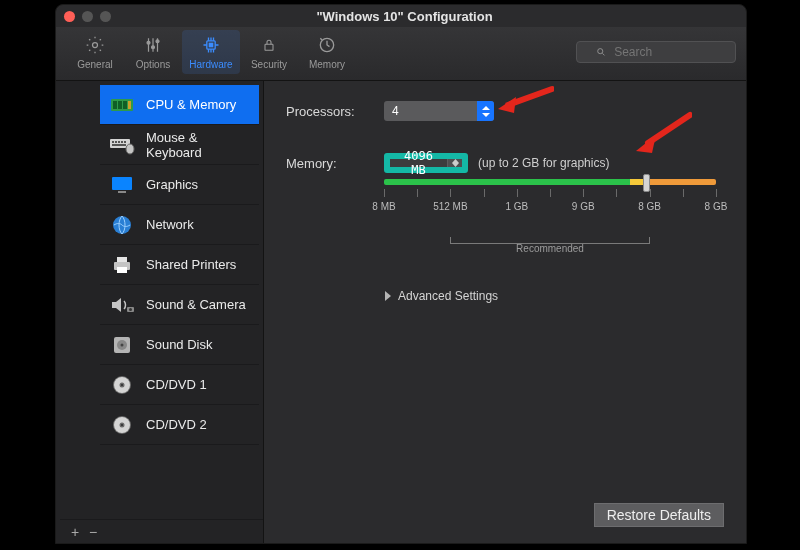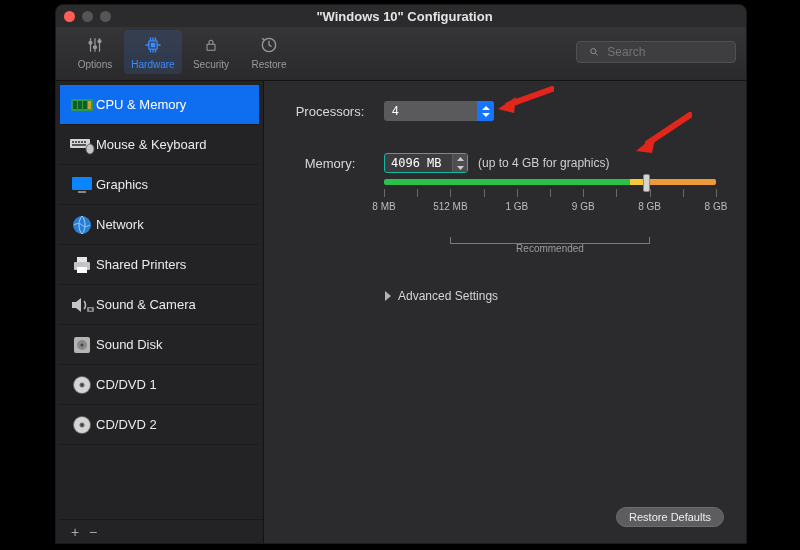"Search" .search { padding: 0 12px -> 0 19px }
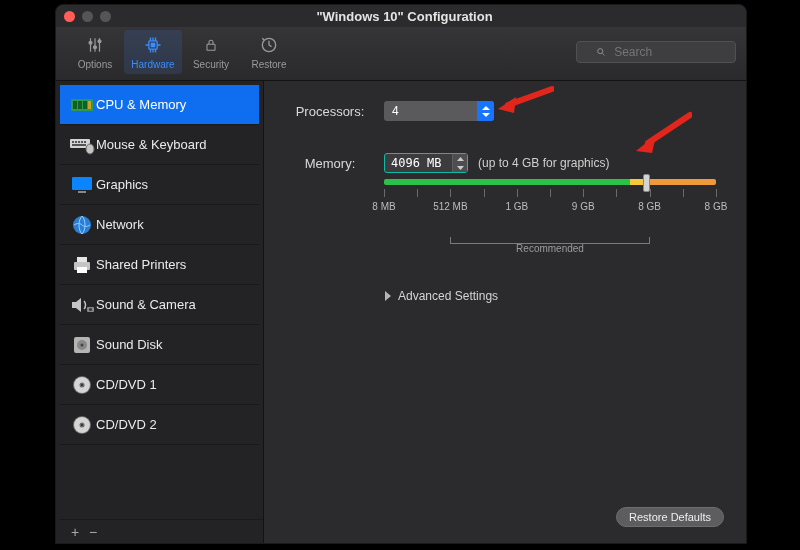"General" div.tbtn { html: none -> <div> <div> <svg> <circle></circle> <path></path> </svg> </div> <div>General</div> </div> }
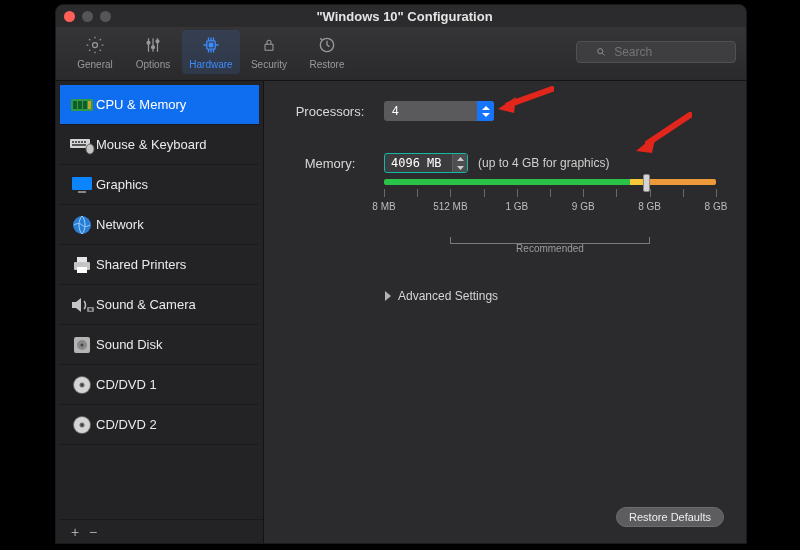"Restore" div.tlabel { text: Restore -> Memory }
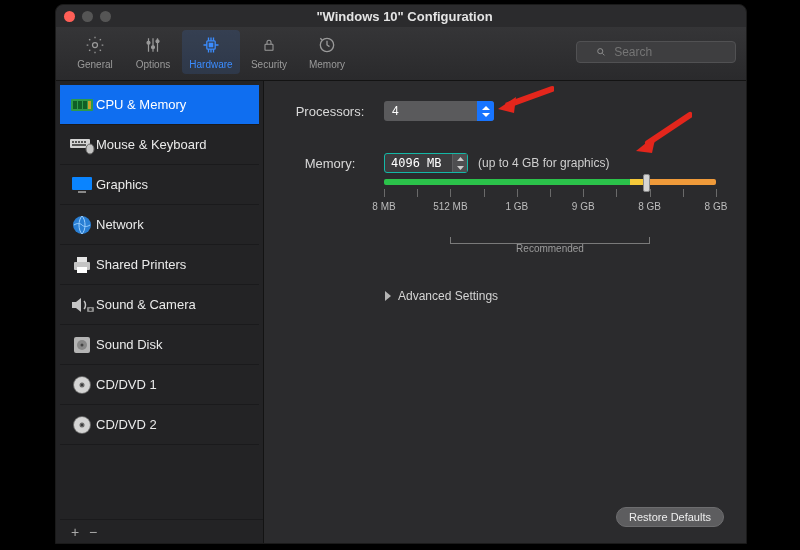"CPU & Memory" .sitem { gap: none -> 10px; margin-left: none -> 40px }
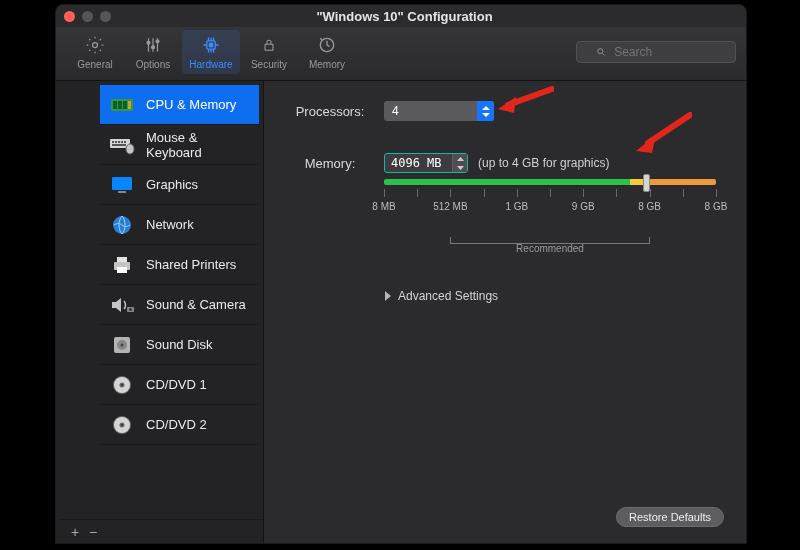"Processors:" .lbl { text-align: center -> left }
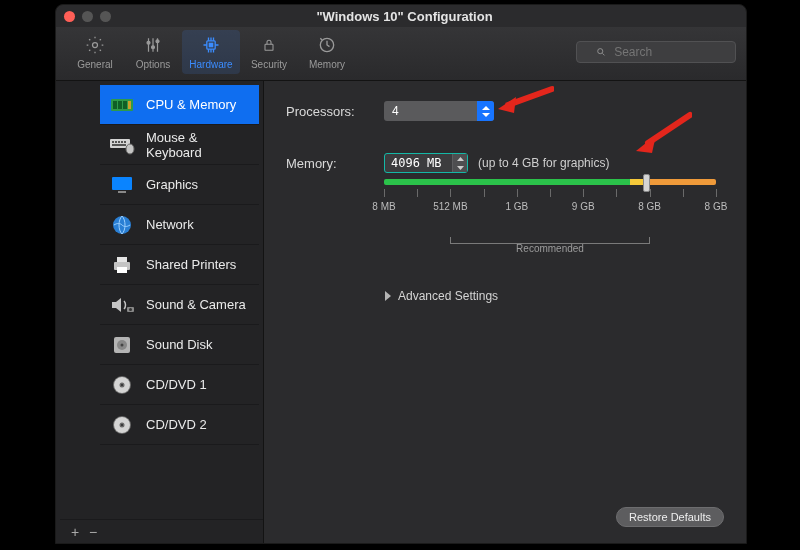"4096 MB" .stepper { border: 1px solid #14b8a6 -> 6px solid #14b8a6; text-align: none -> center }
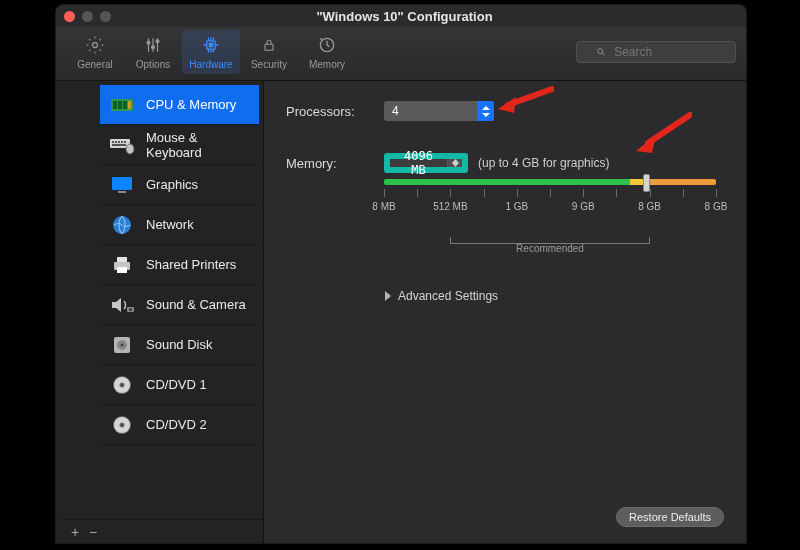"(up to 4 GB for" div.hint { text: 4 -> 2 }
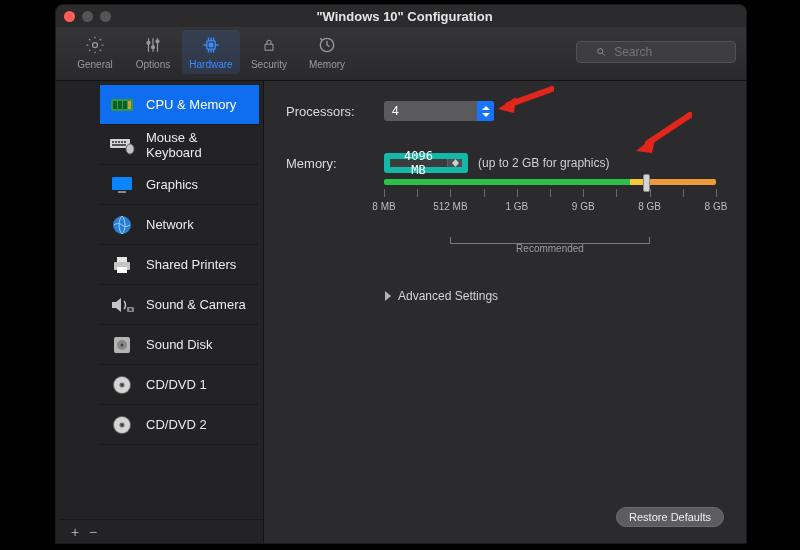"Restore Defaults" .btn { border-radius: 10px -> 0; font-size: 11px -> 14px }
